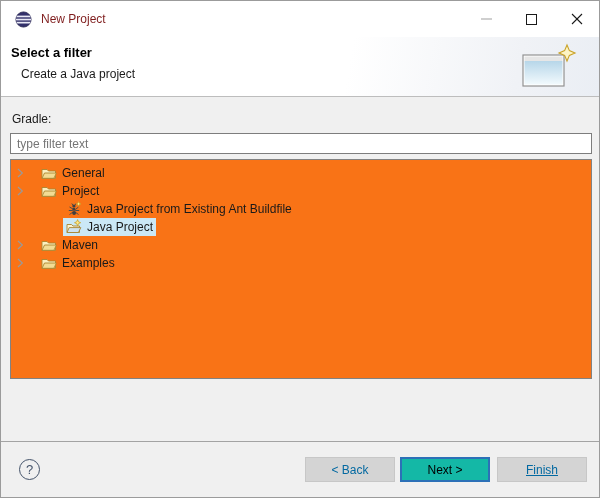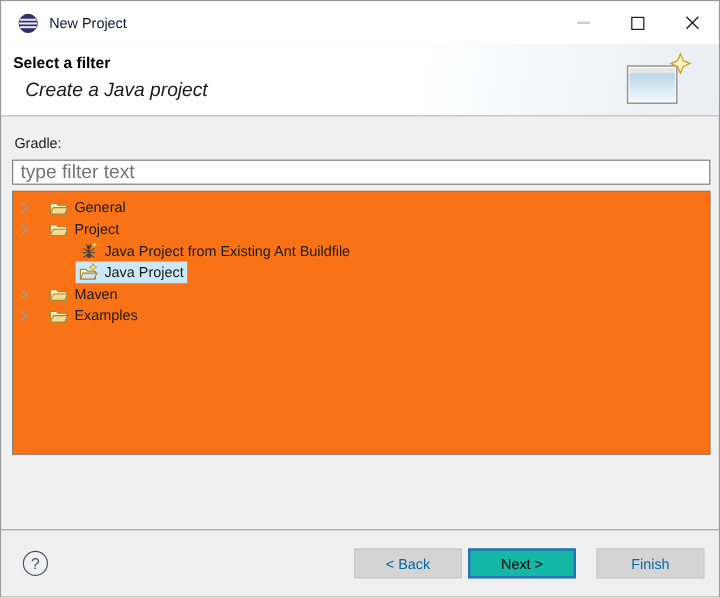"New Project" .window-title { color: #0f172a -> #7f1d1d }
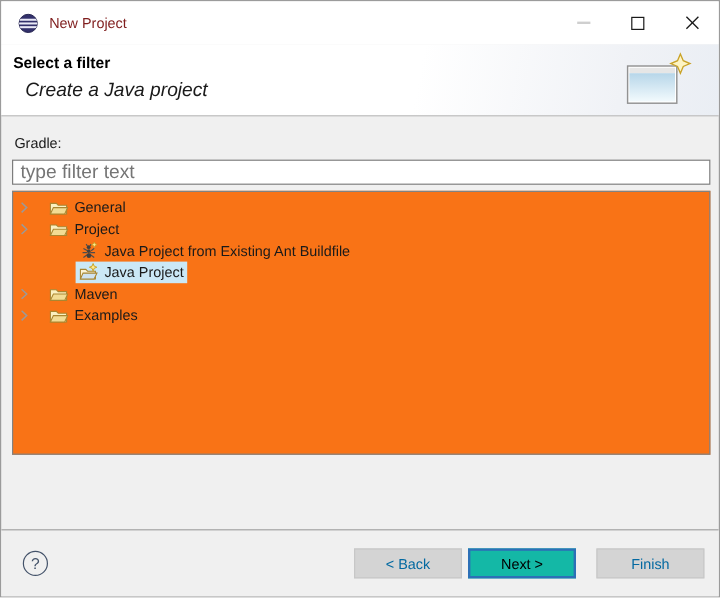"Create a Java project" .header-subtitle { font-size: 16px -> 12px; font-style: italic -> none }
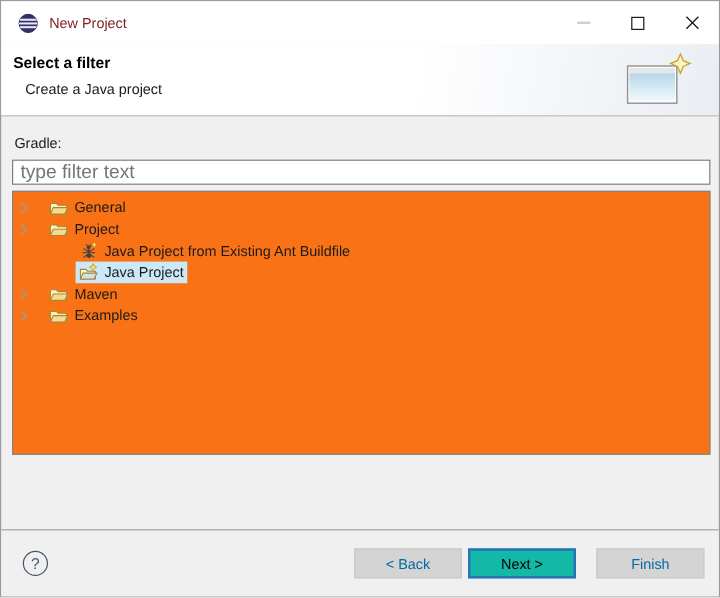"type filter text" .filter-input { font-size: 16px -> 12px }
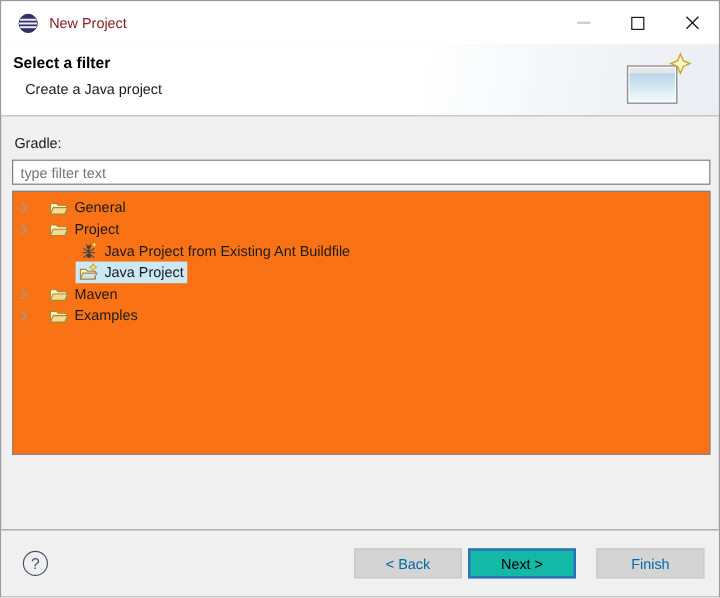"Finish" .btn.disabled.second { margin-left: 17px -> 7px; text-decoration: none -> underline }
